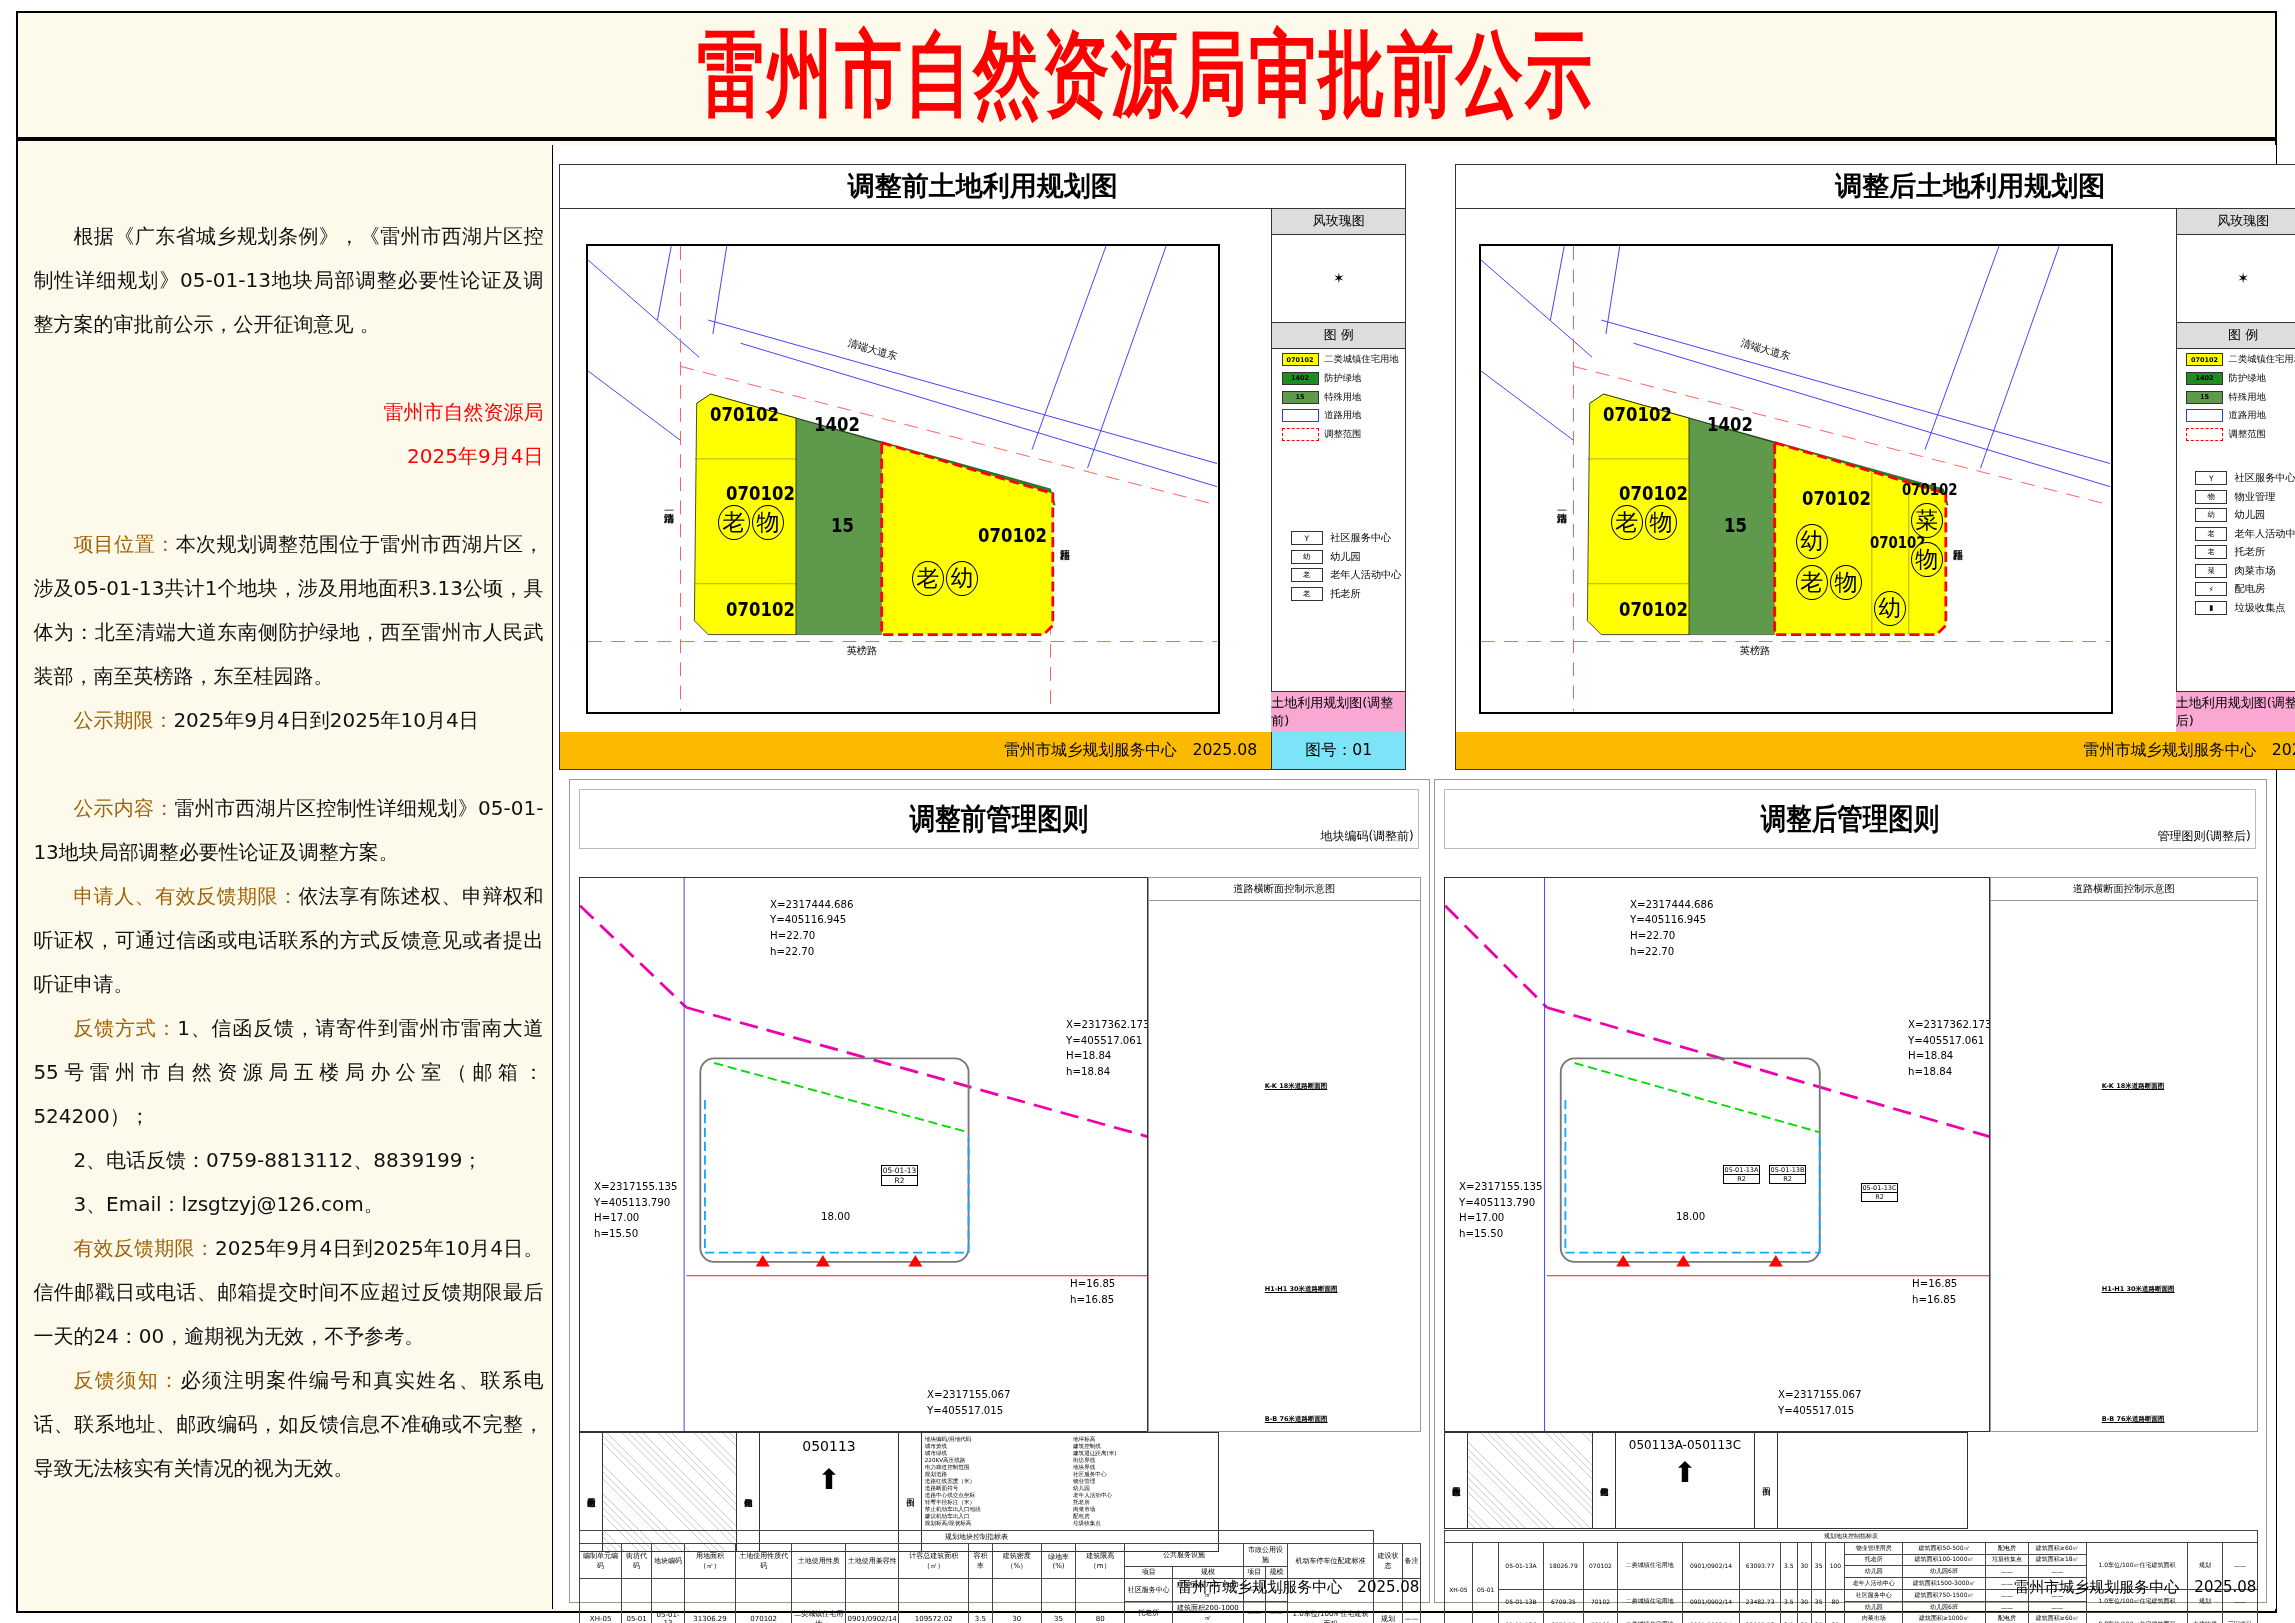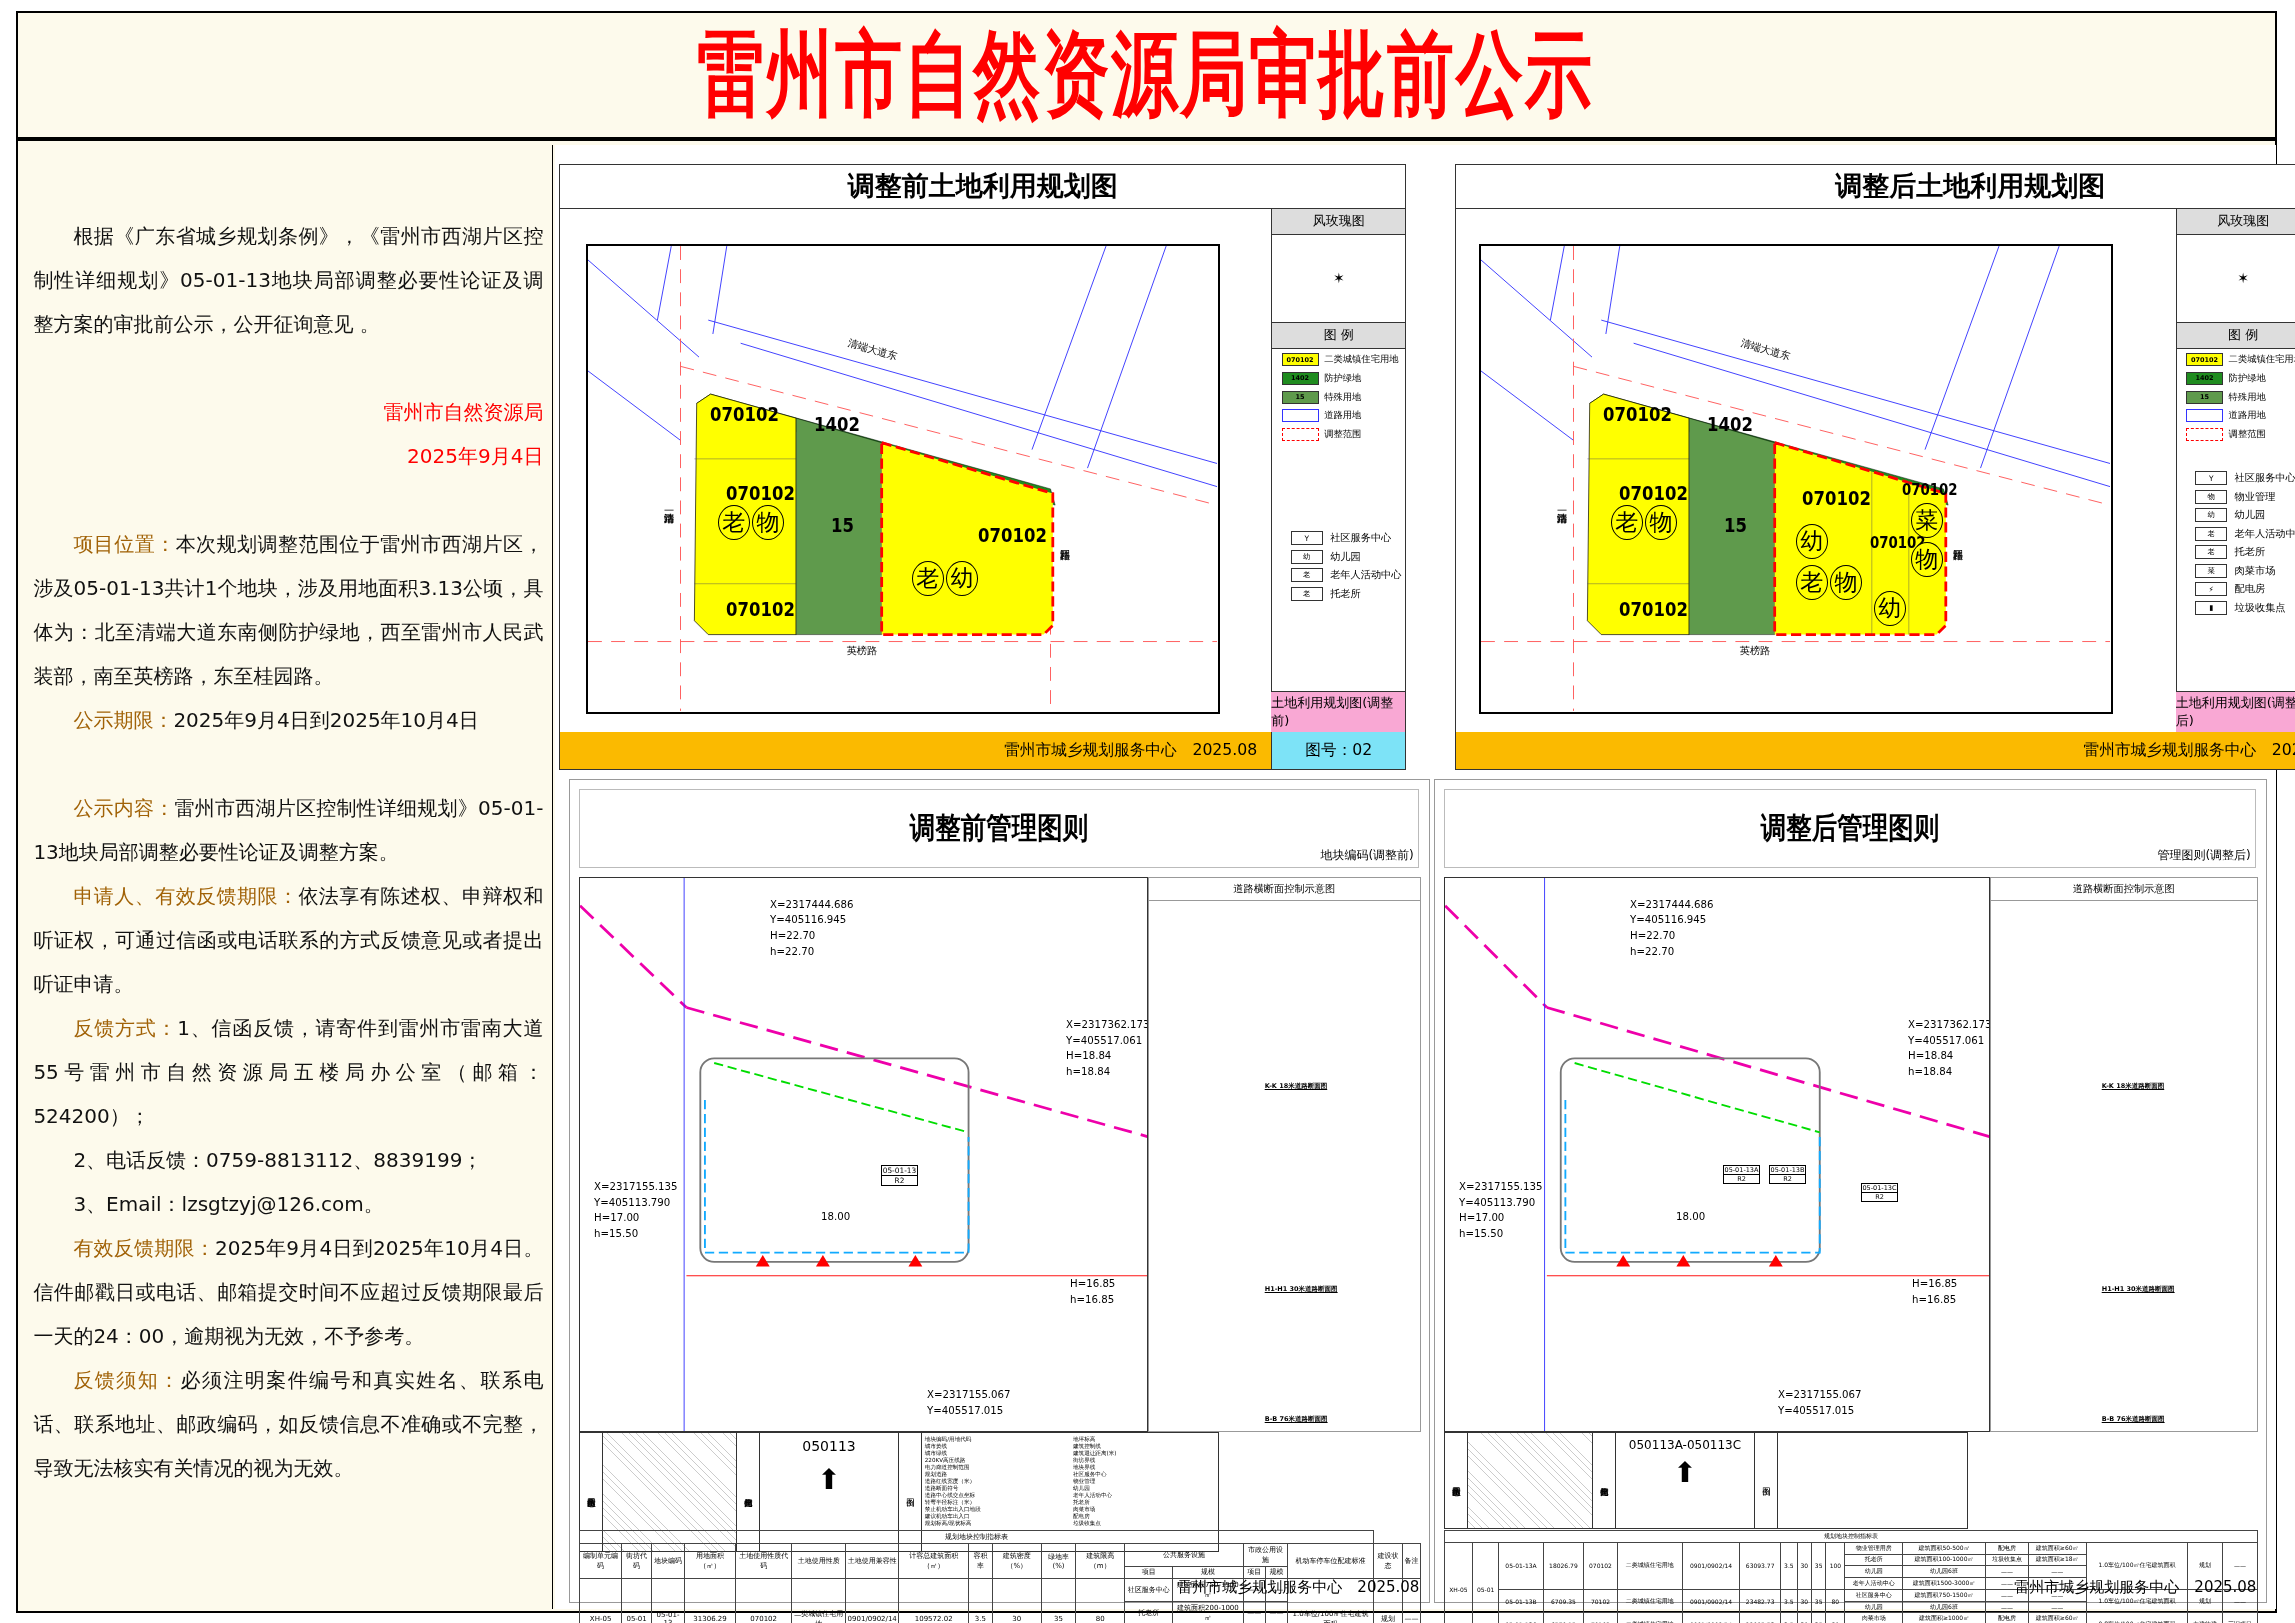"图号：02" div.num { text: 02 -> 01 }
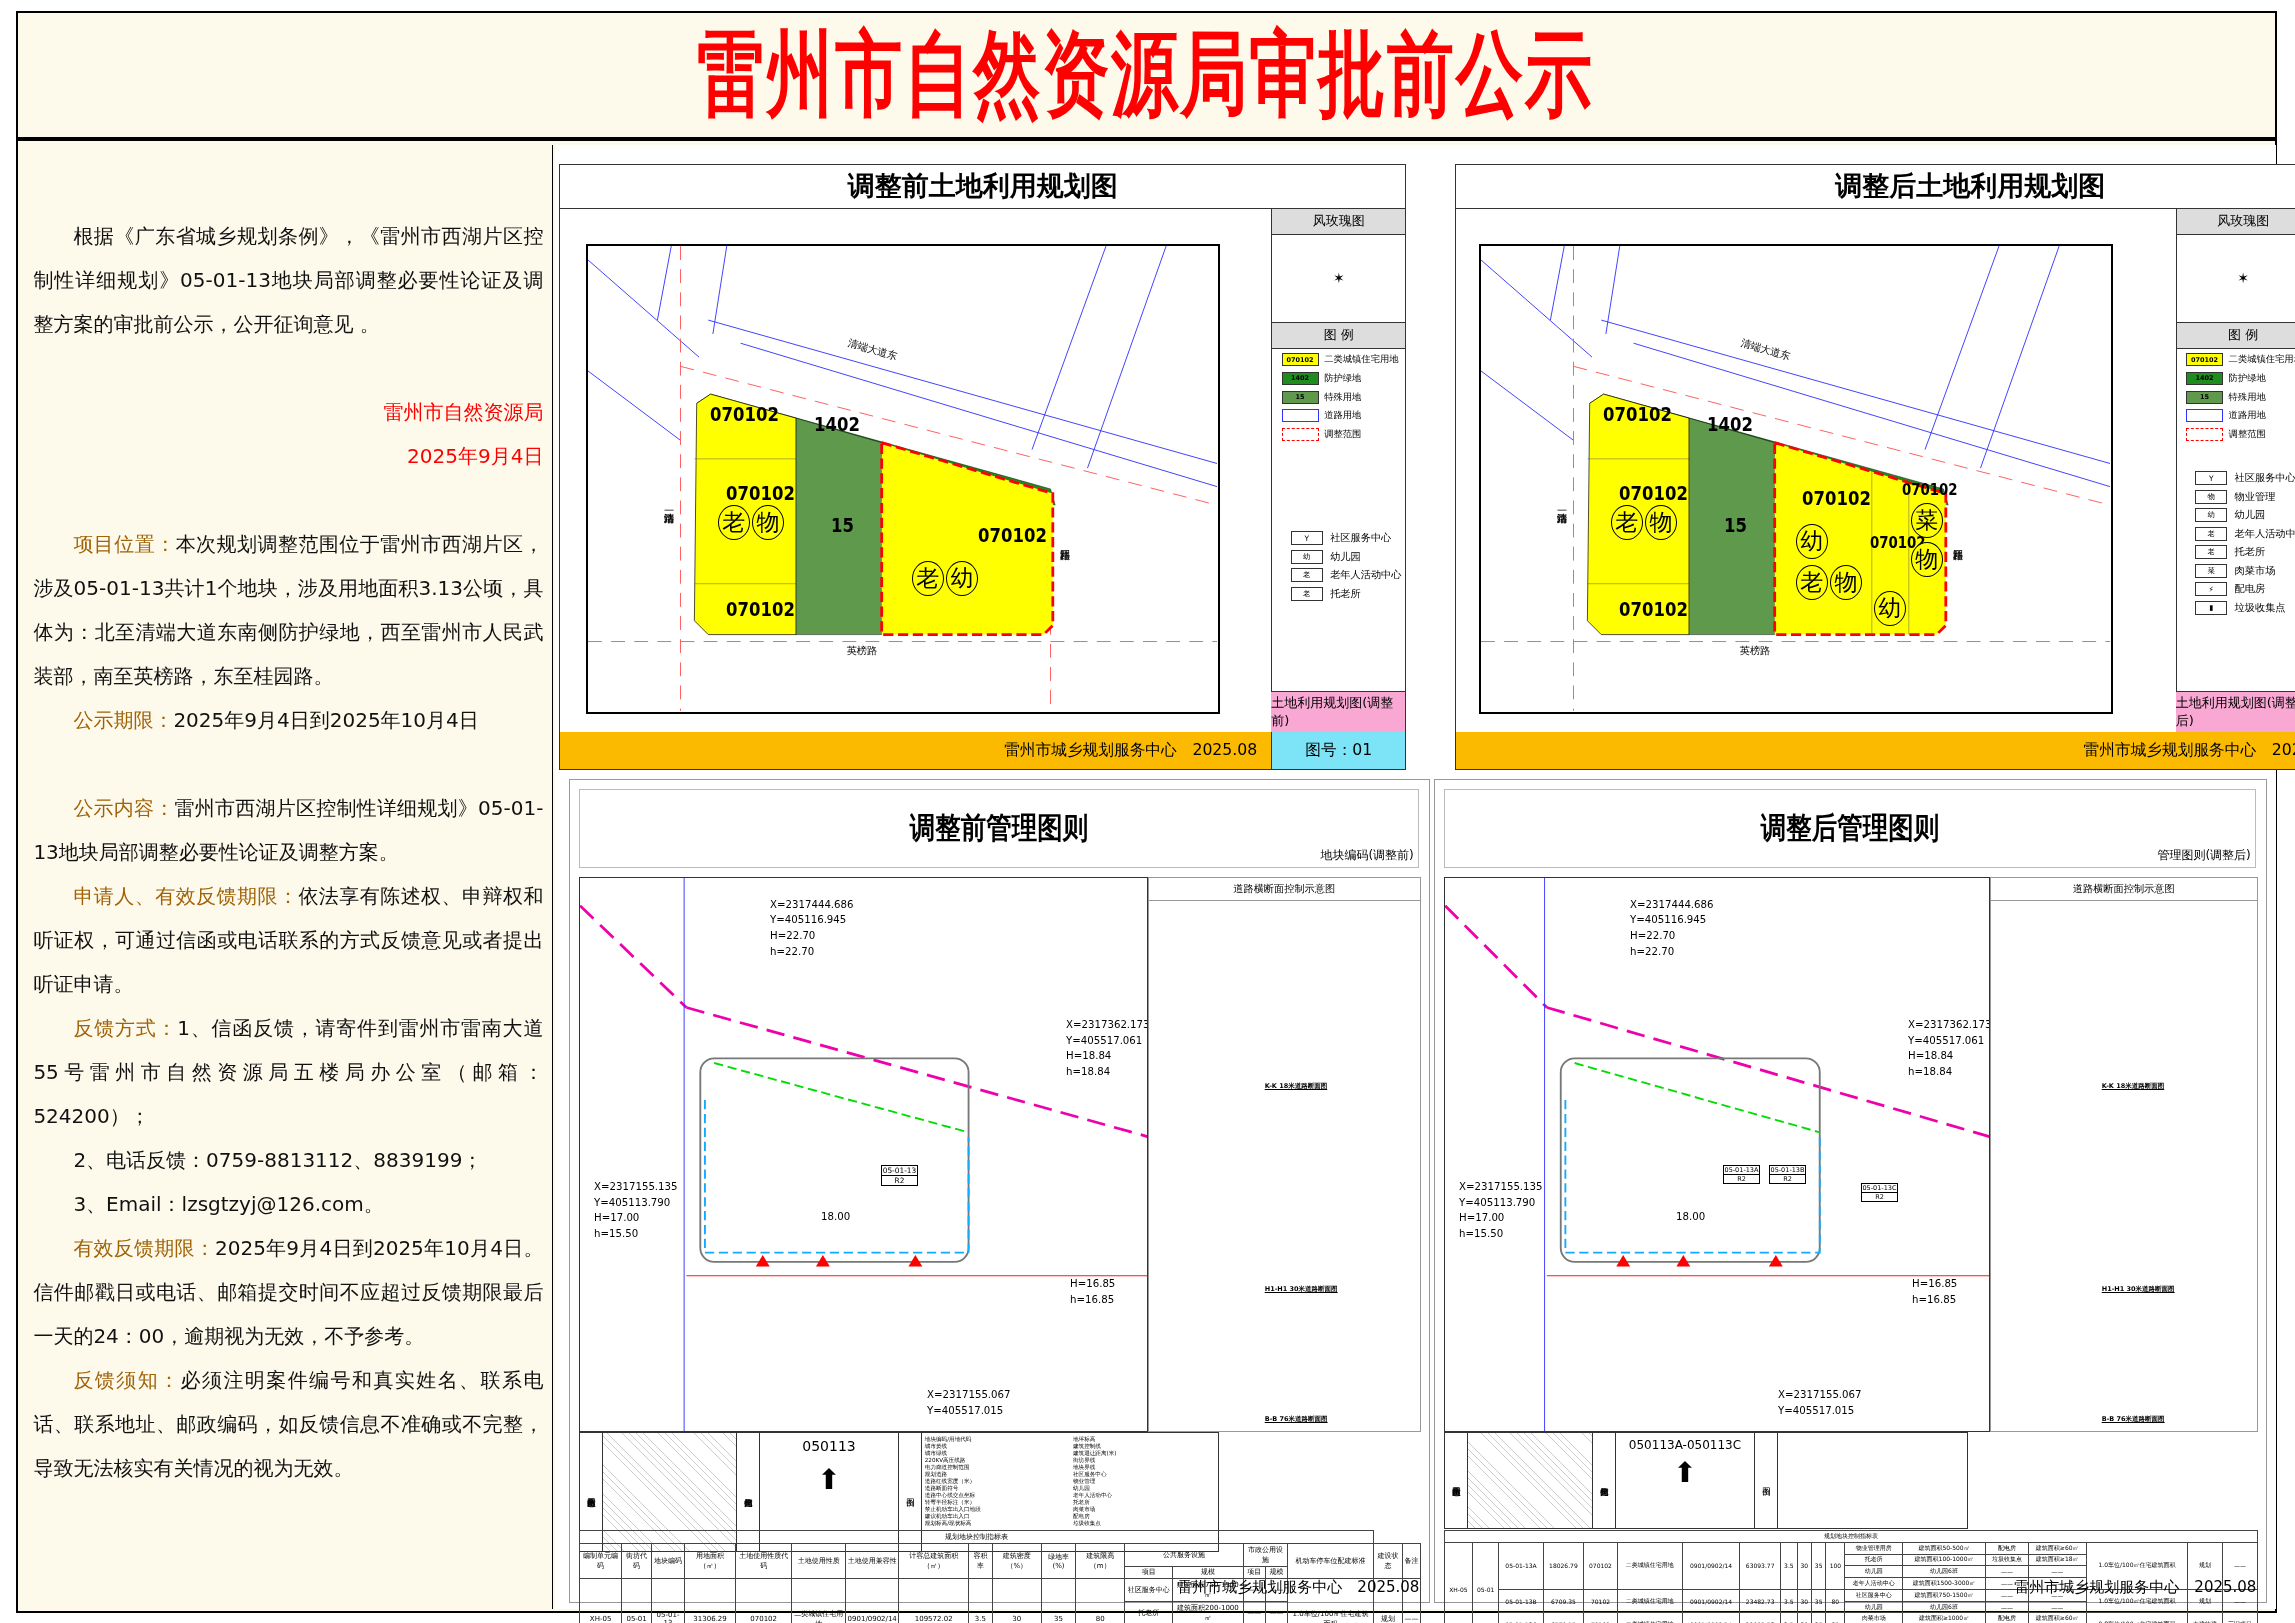"调整前管理图则" .mtitle { height: 79px -> 60px }
